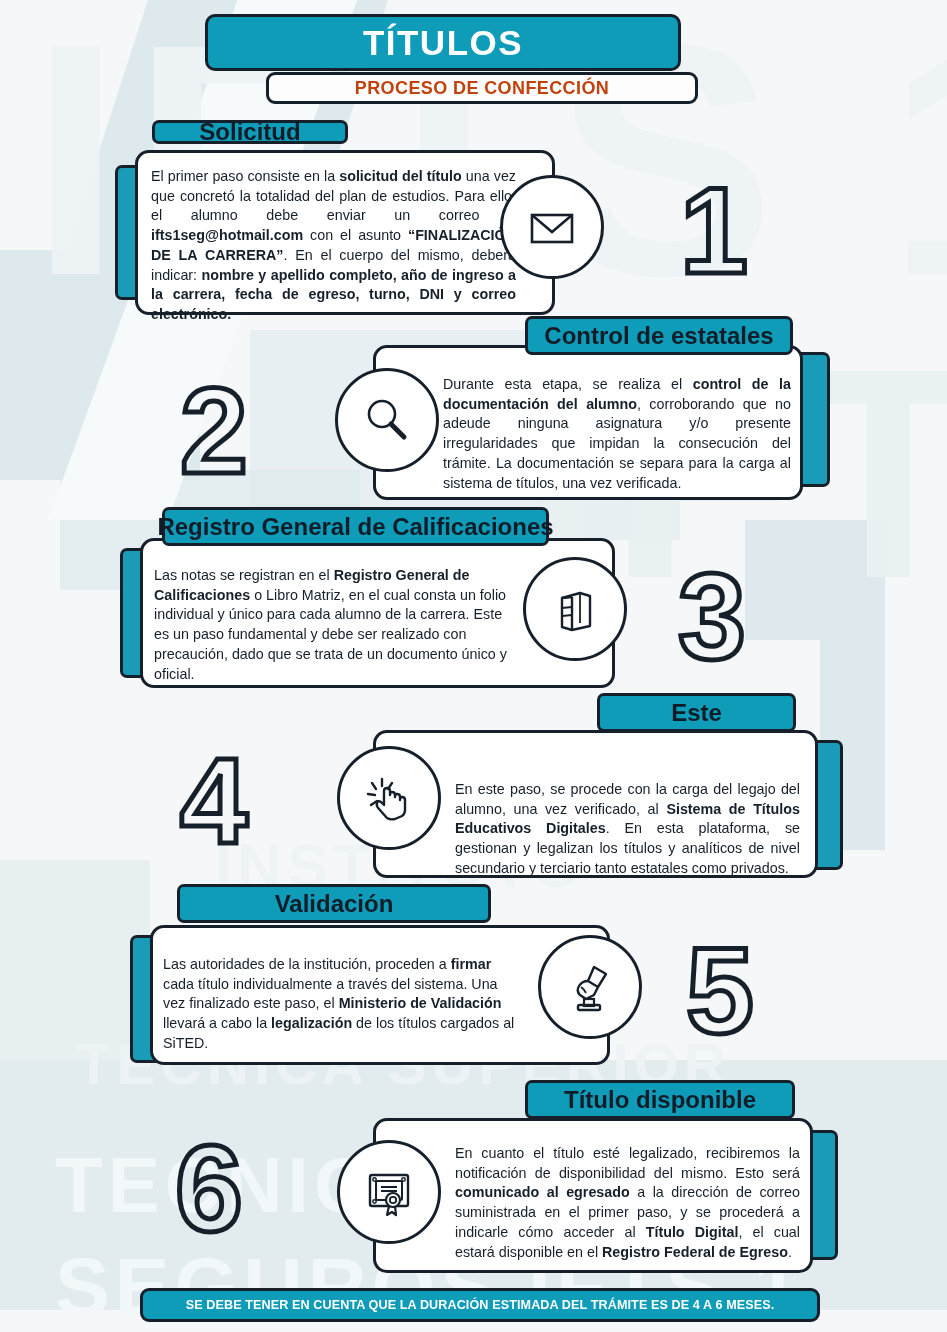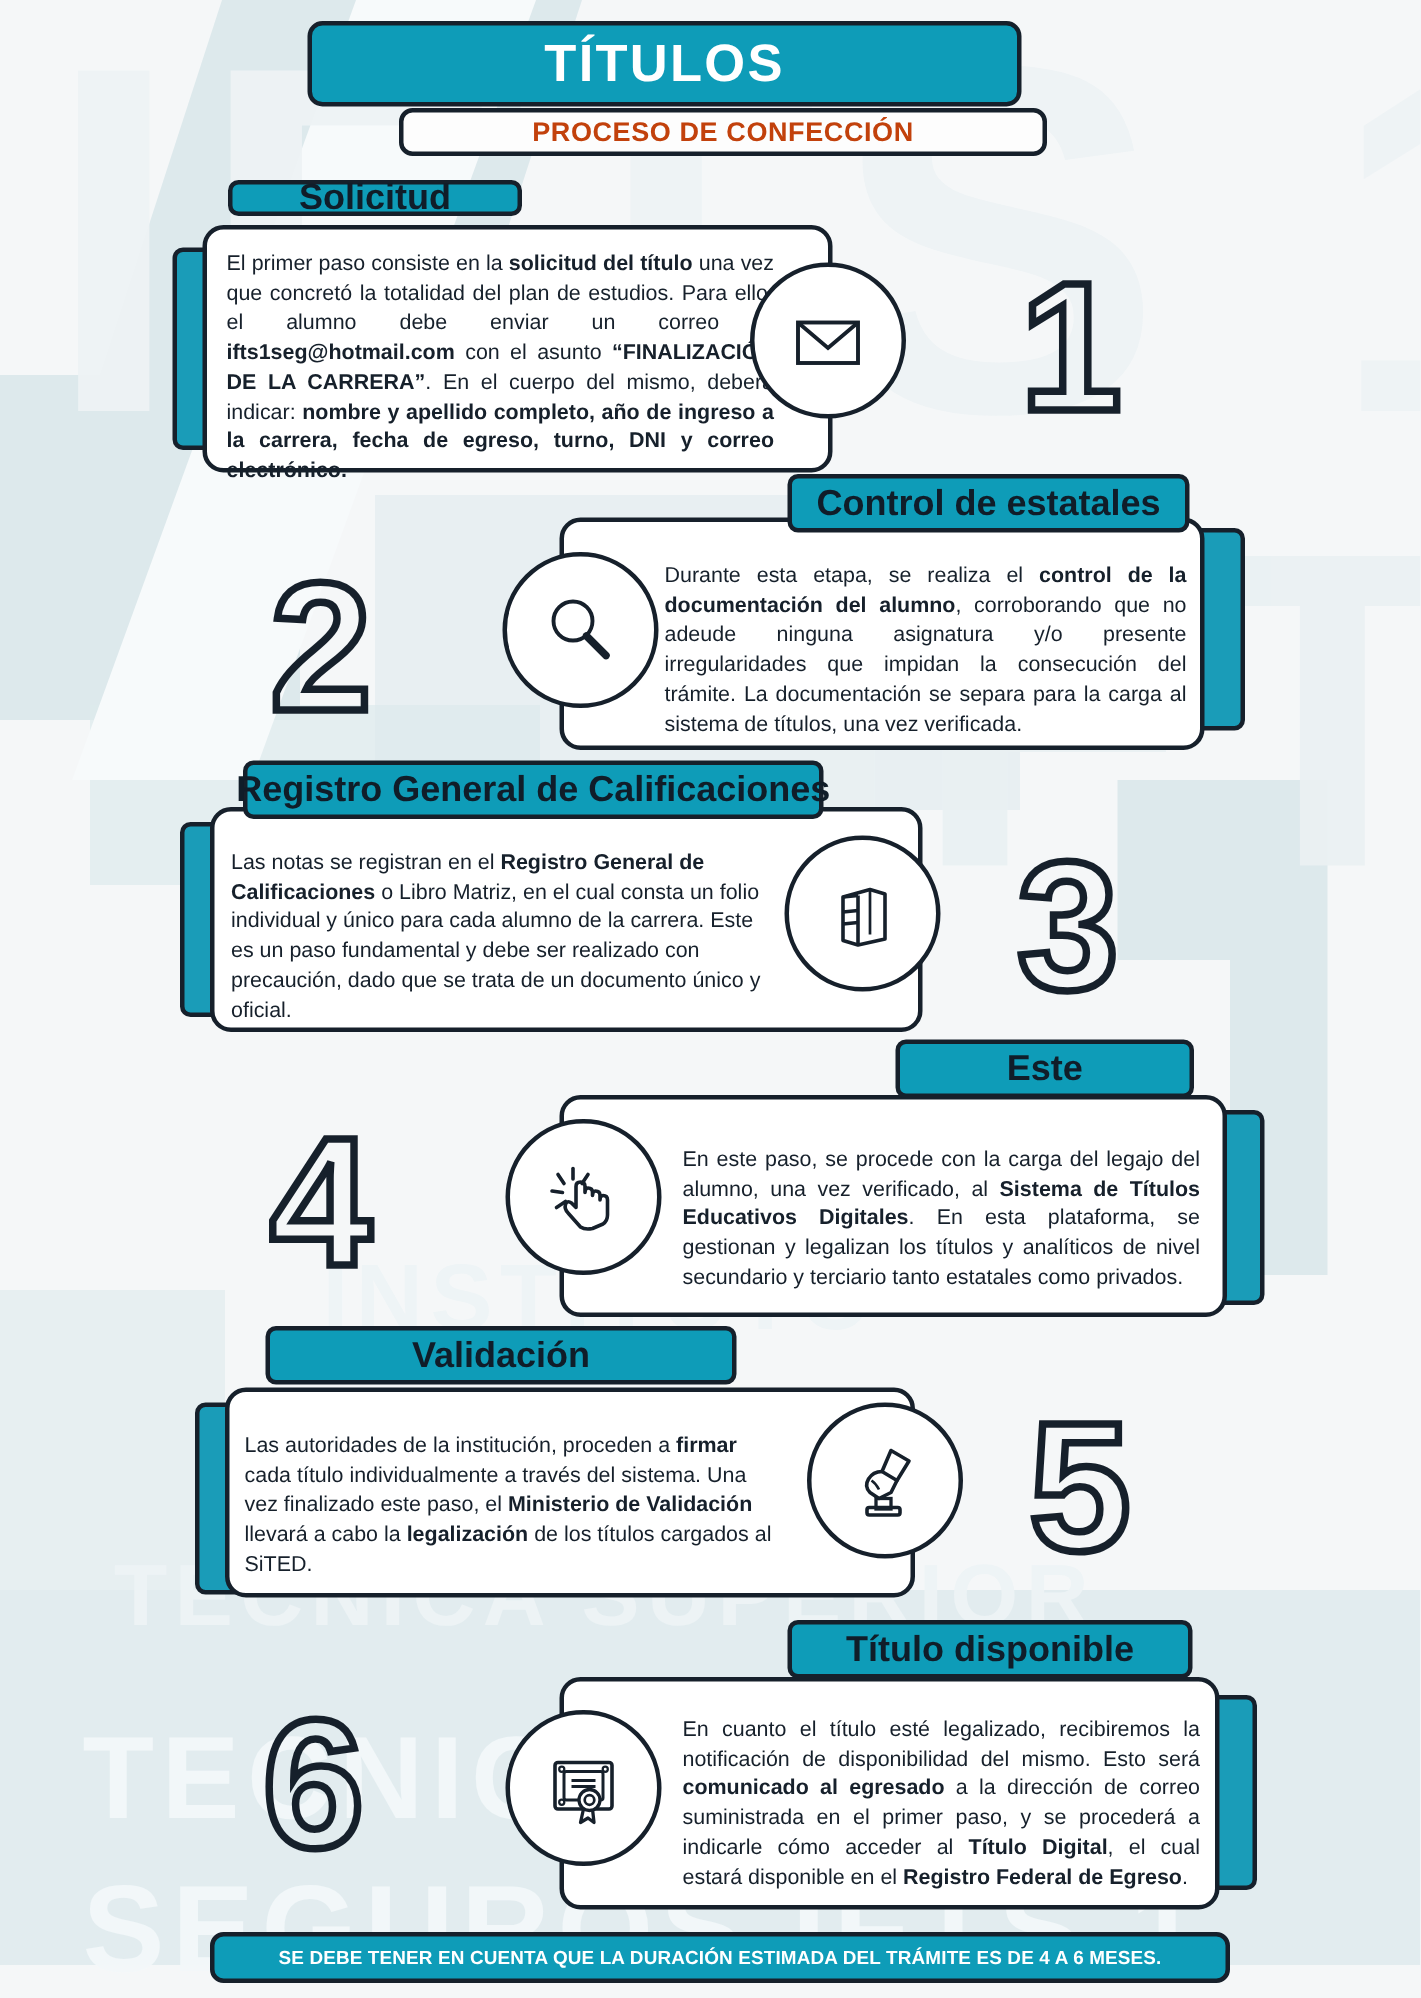"En este paso, se procede" div.body-text { top: 764px -> 780px }
